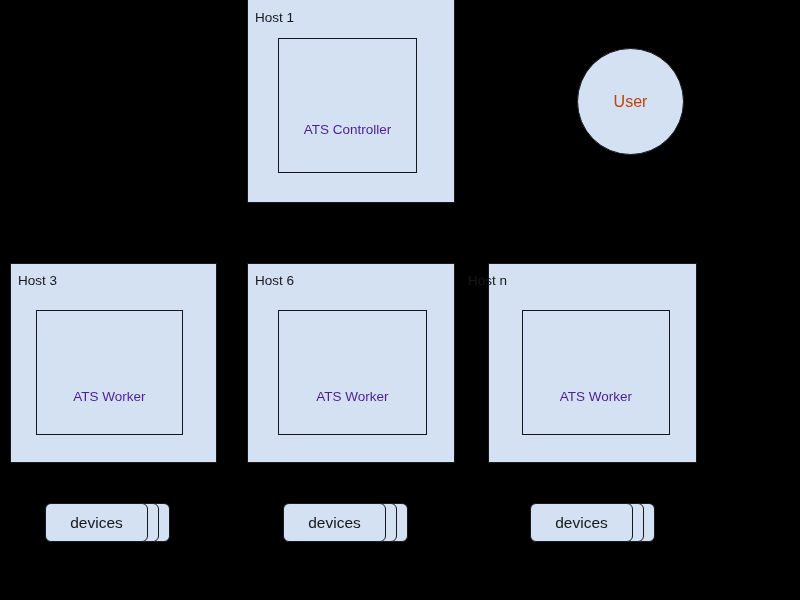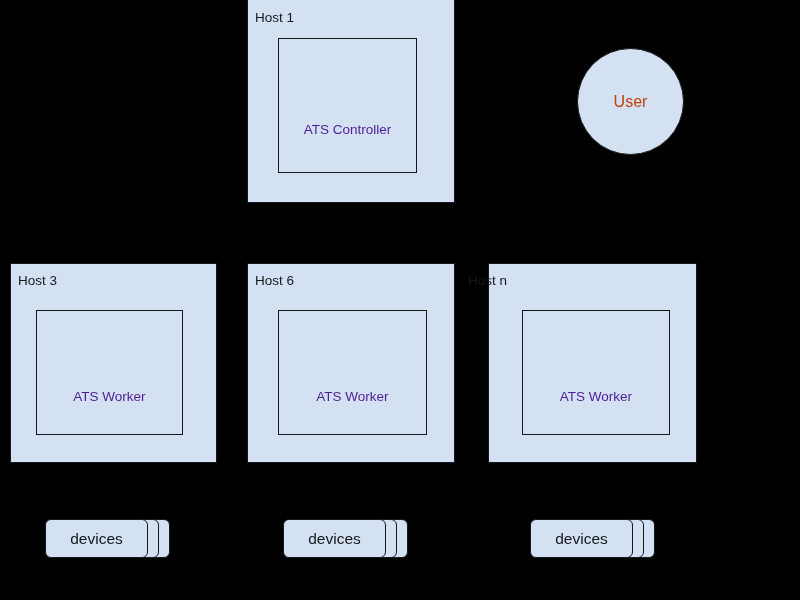"devices" .devices-sheet { top: 16px -> 0 }
